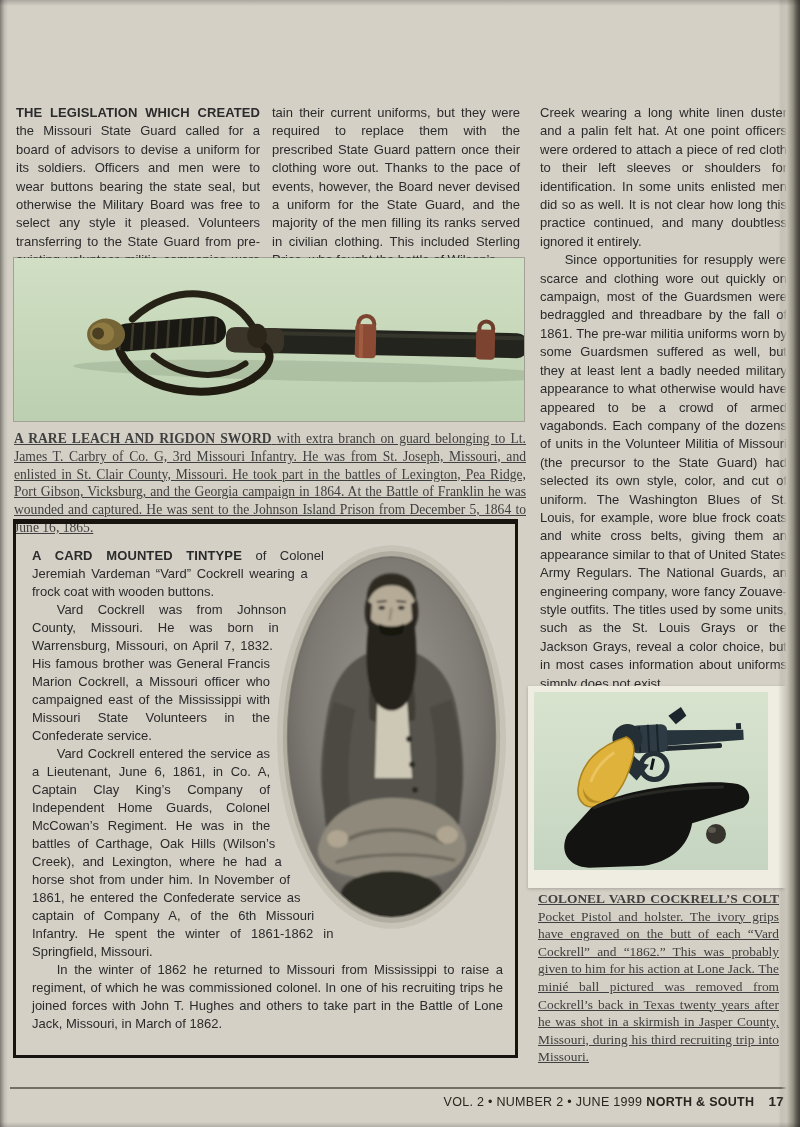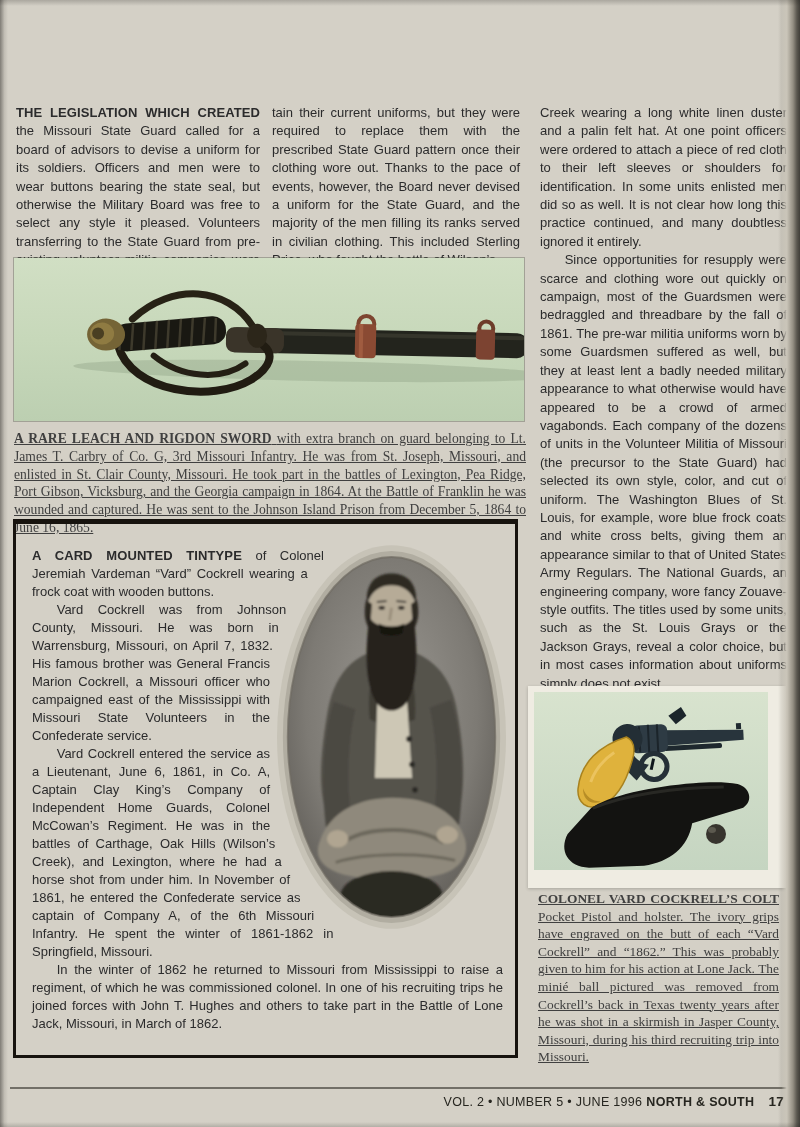"VOL. 2 • NUMBER 5" span { text: 5 • JUNE 1996 -> 2 • JUNE 1999 }
